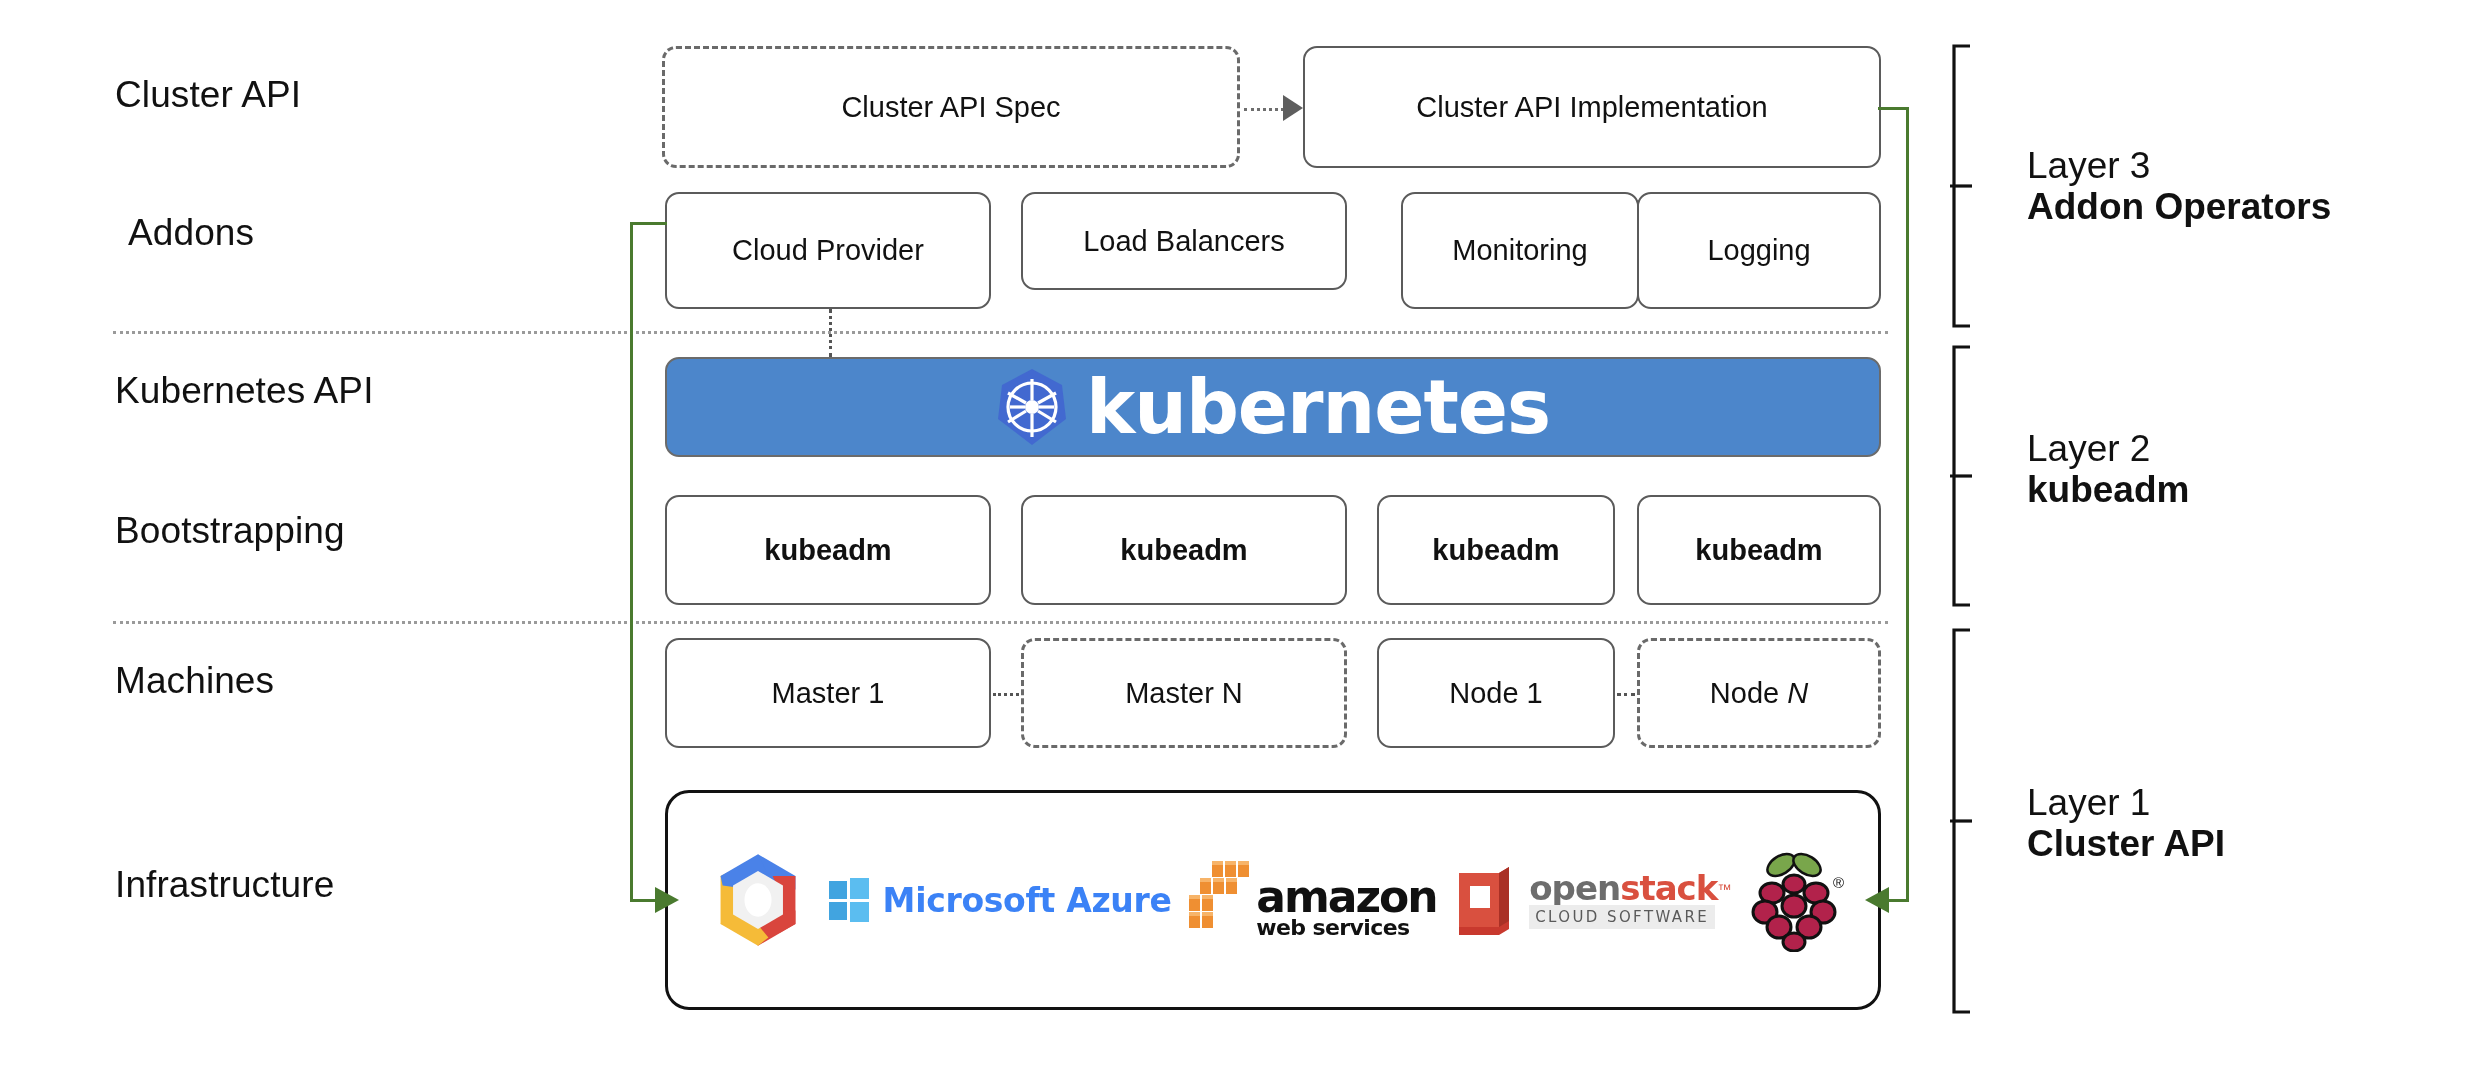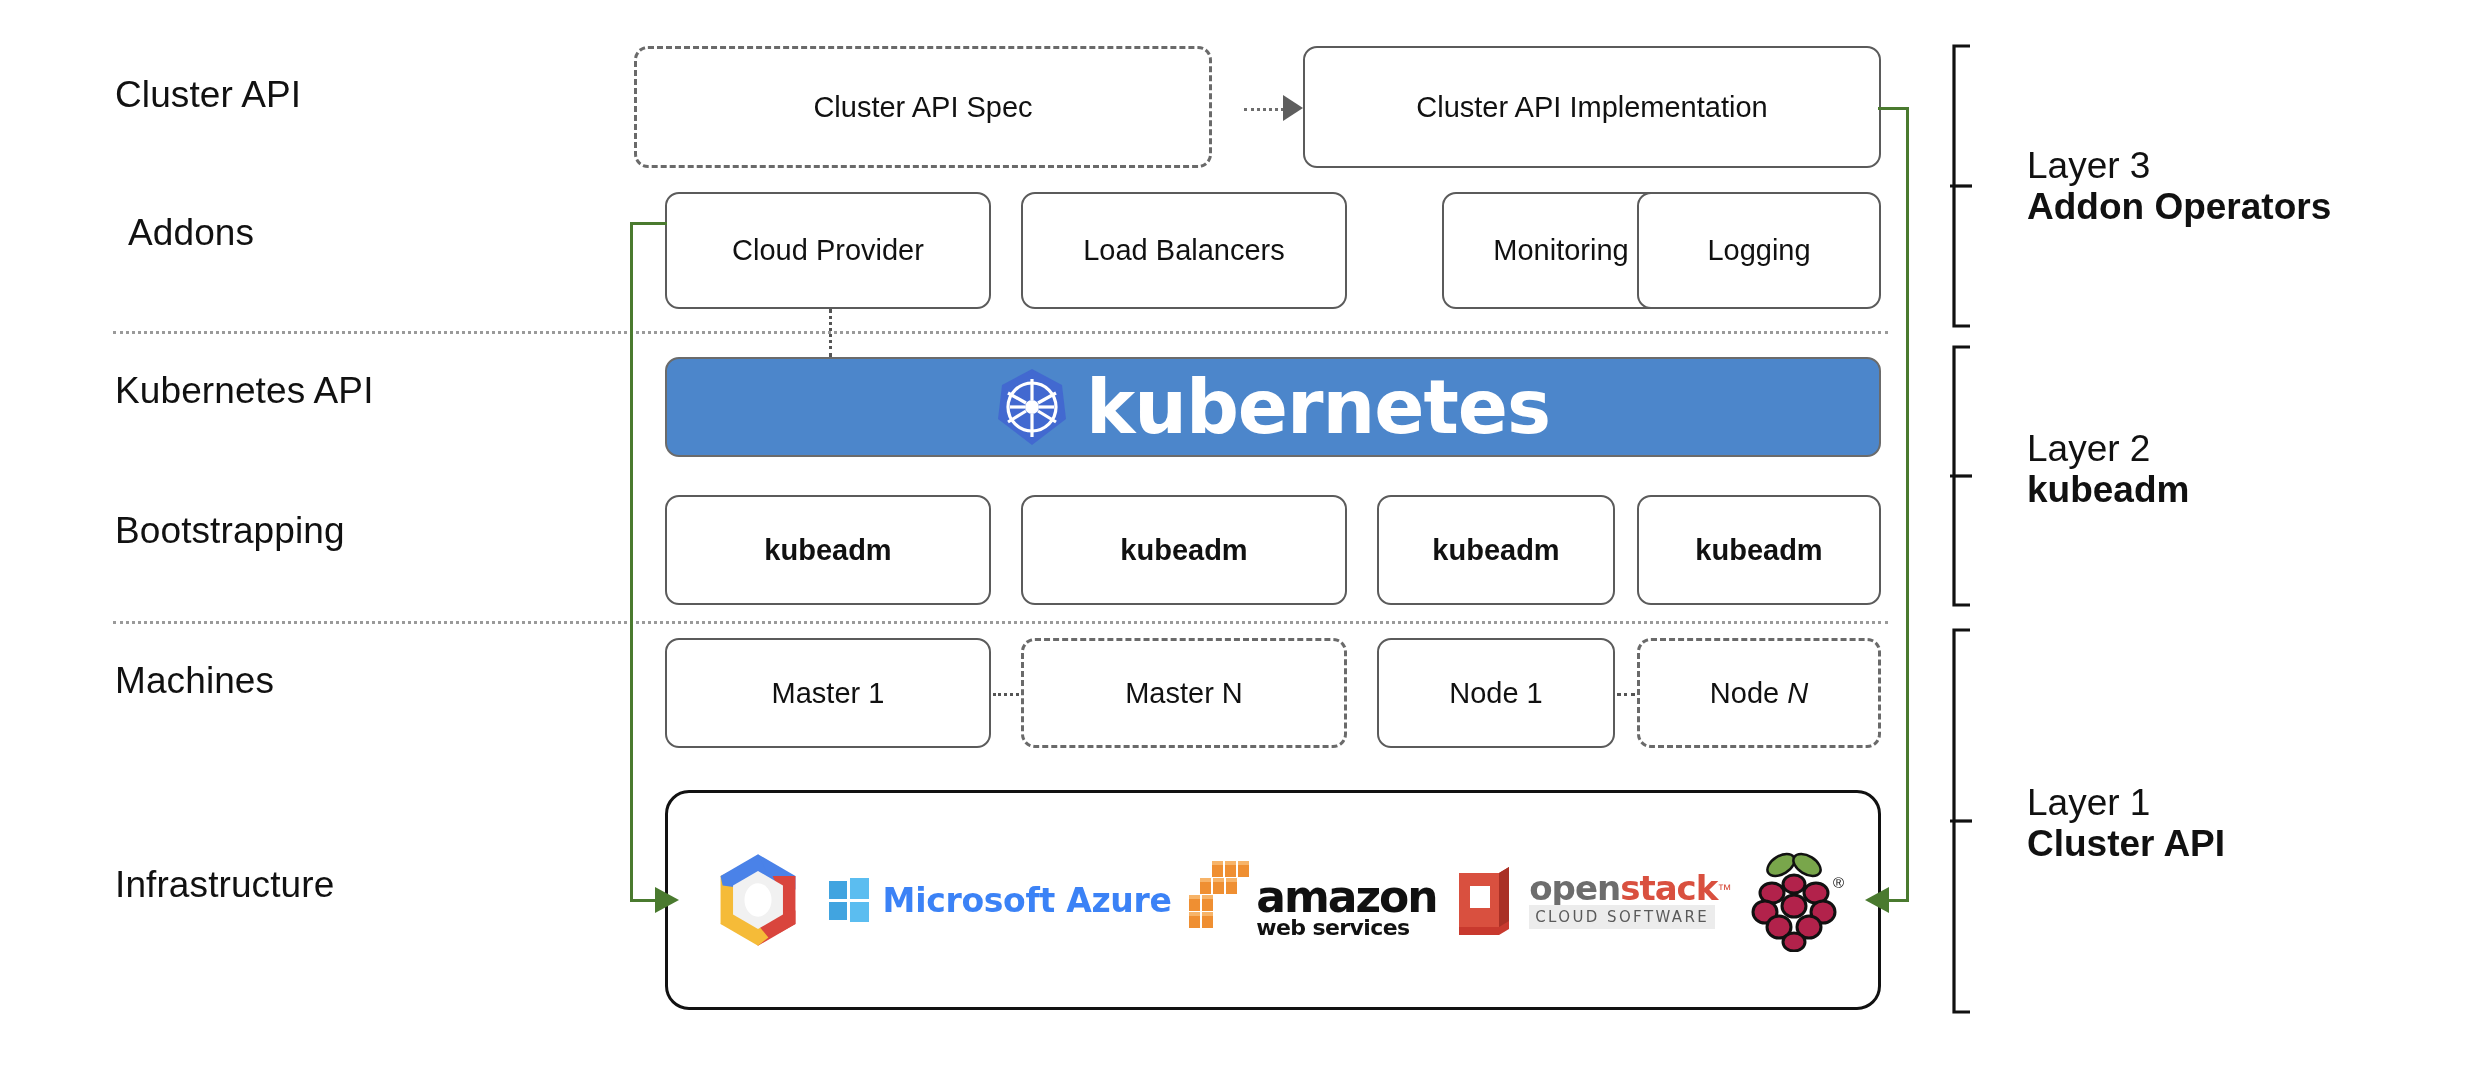"Cluster API Spec" div.box { left: 634px -> 662px }
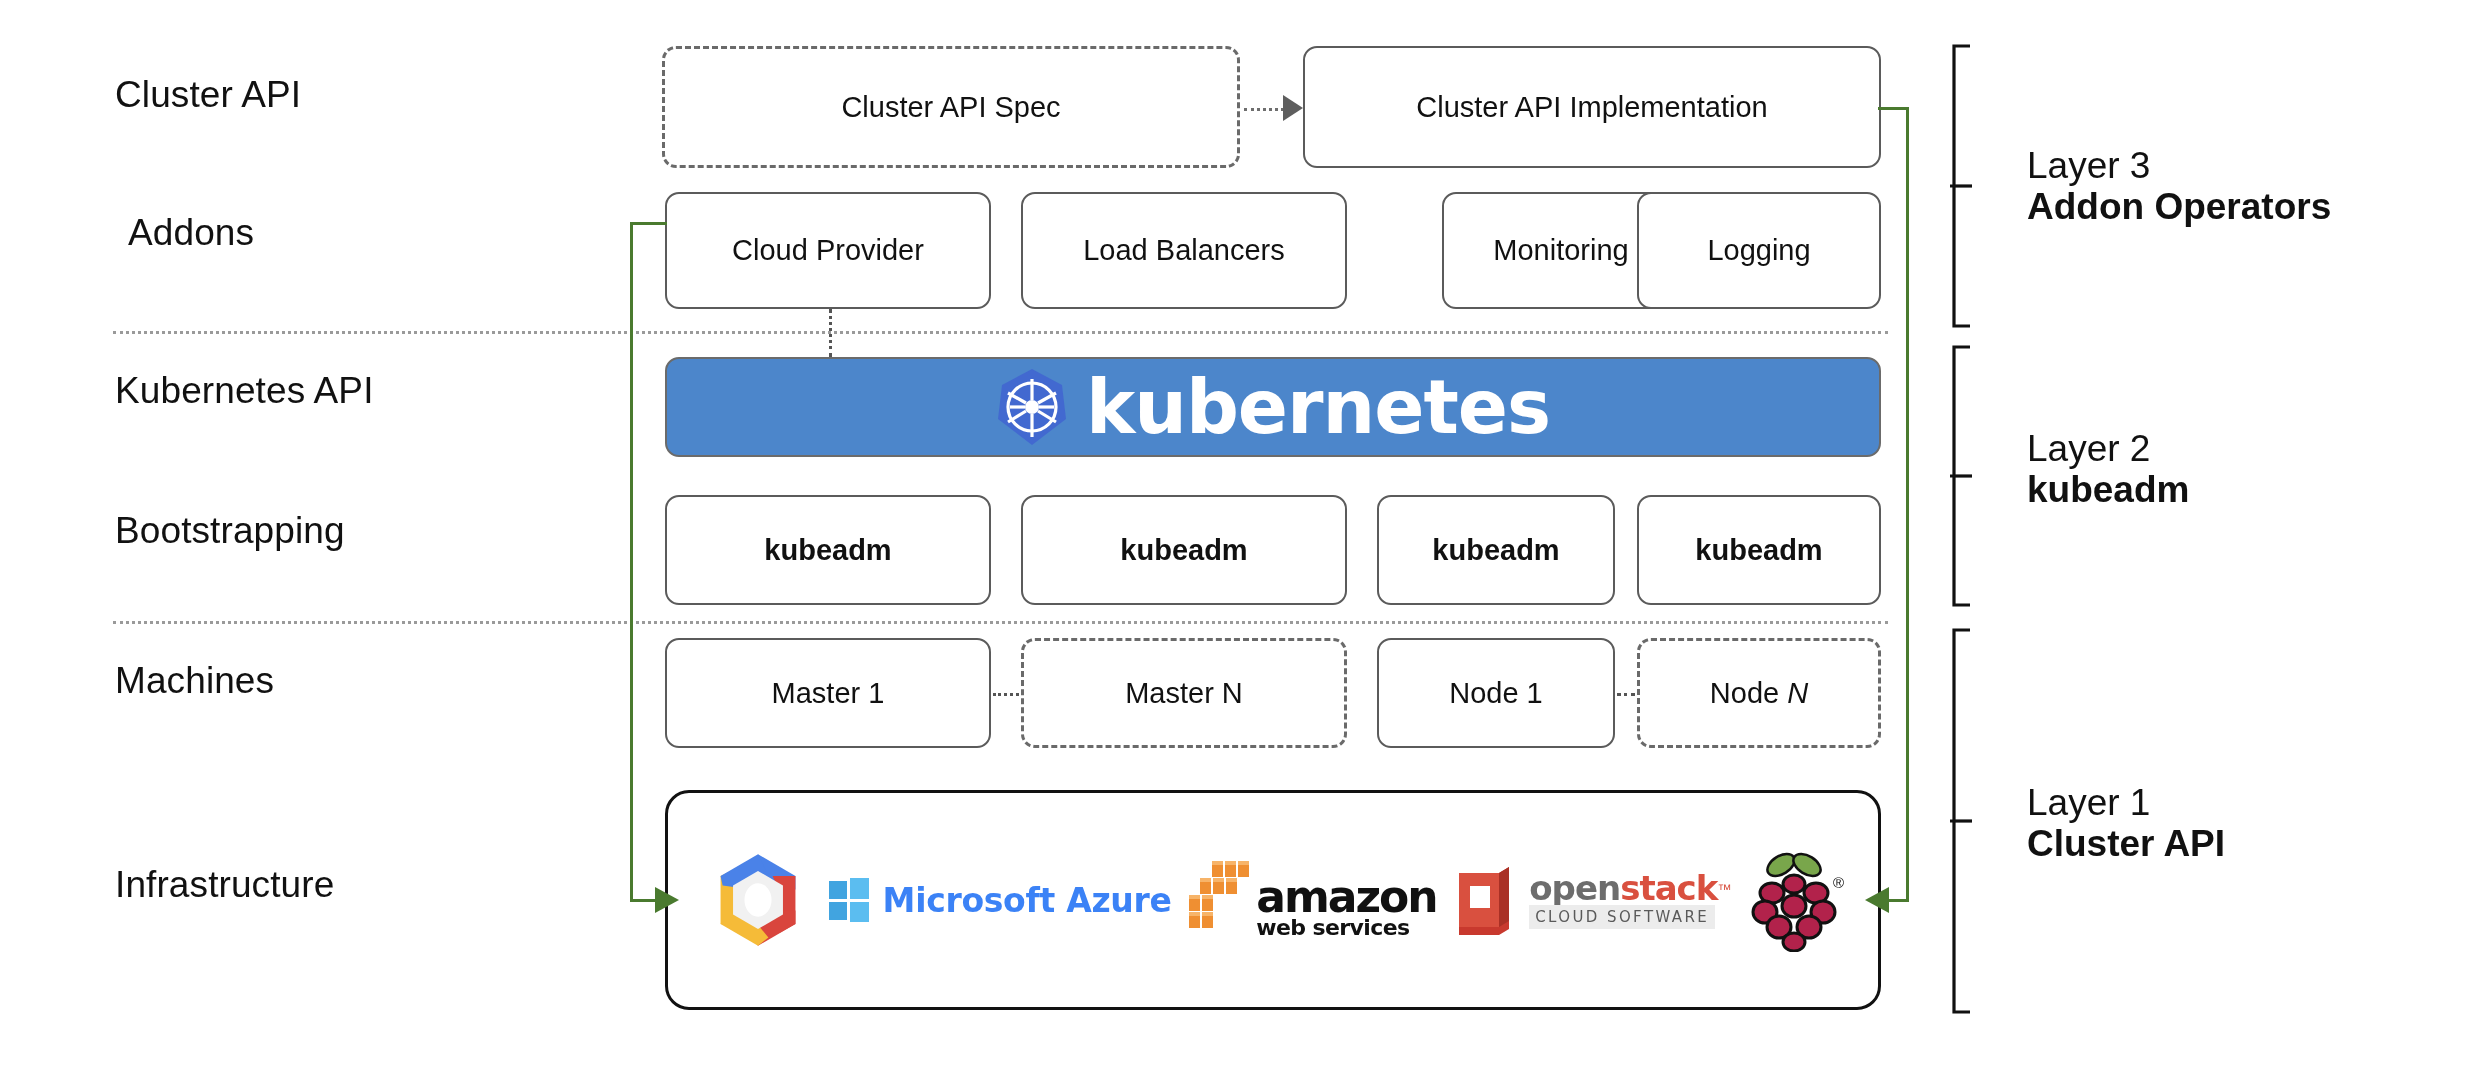"Load Balancers" div.box { height: 117px -> 98px }
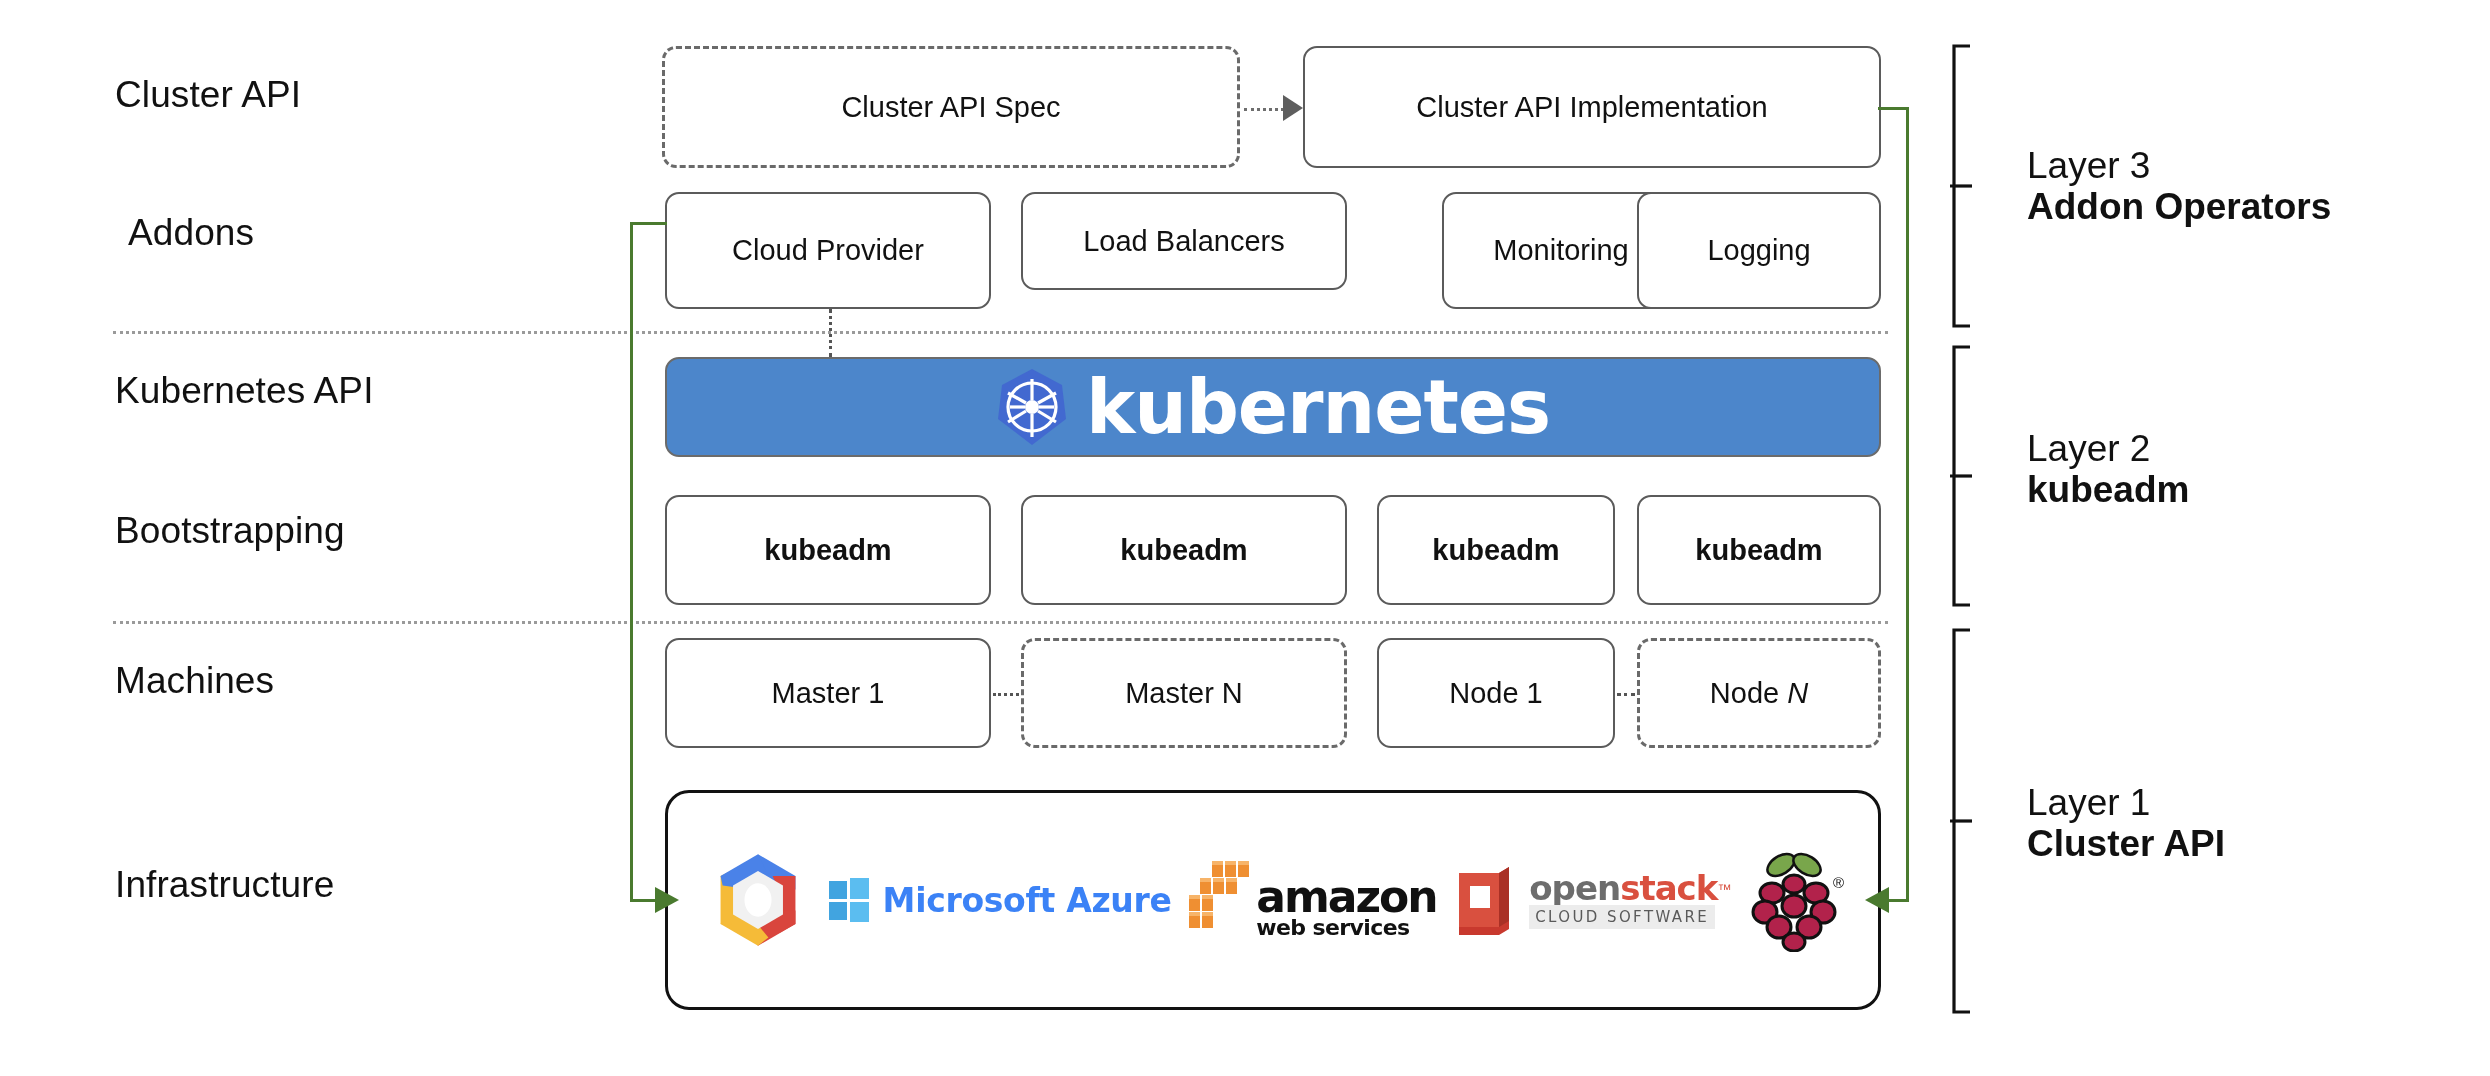"Monitoring" div.box { left: 1442px -> 1401px }
